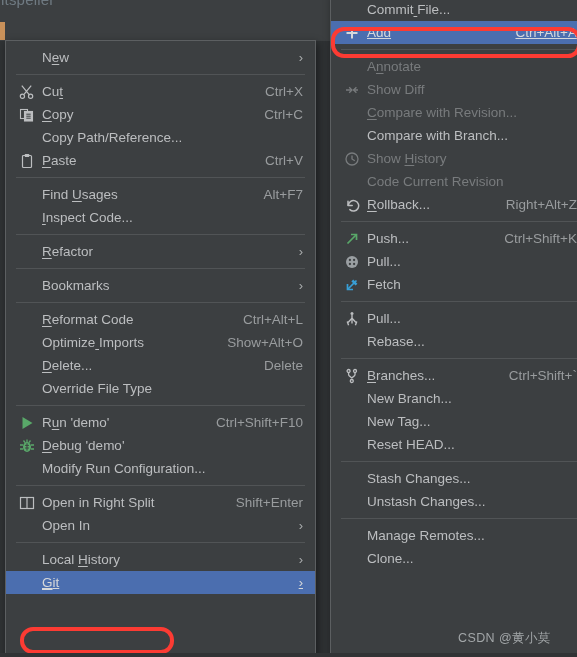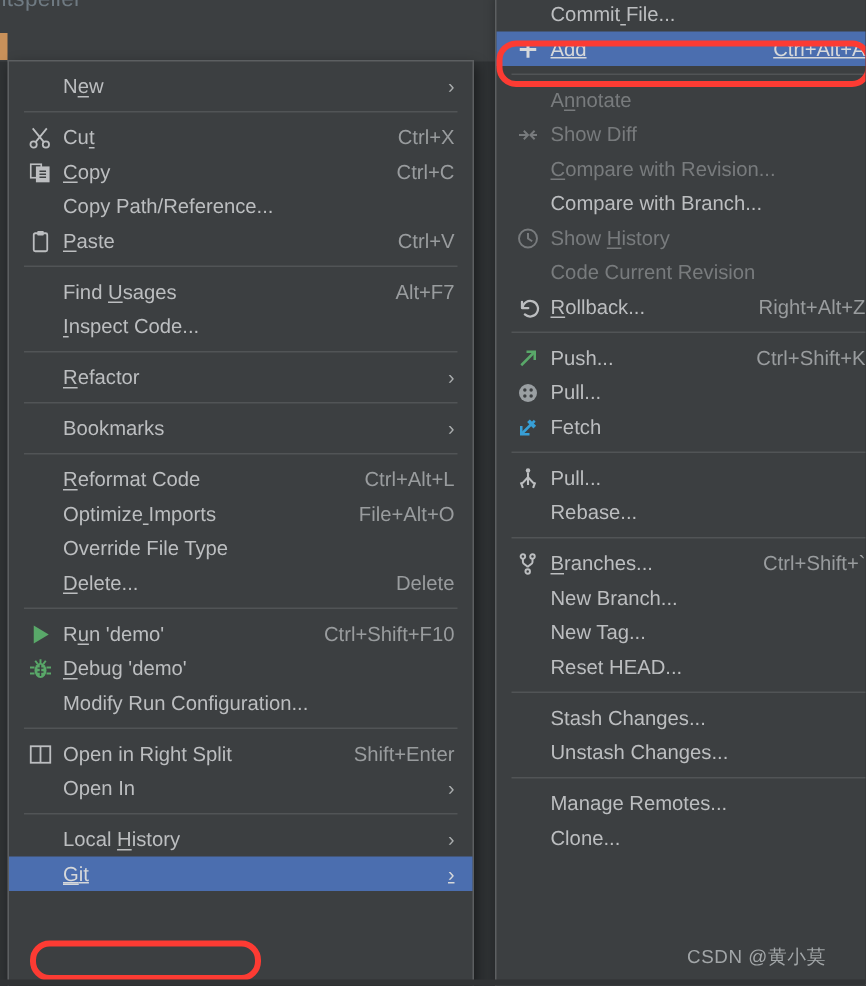"File+Alt+O" span.acc { text: File+Alt+O -> Show+Alt+O }
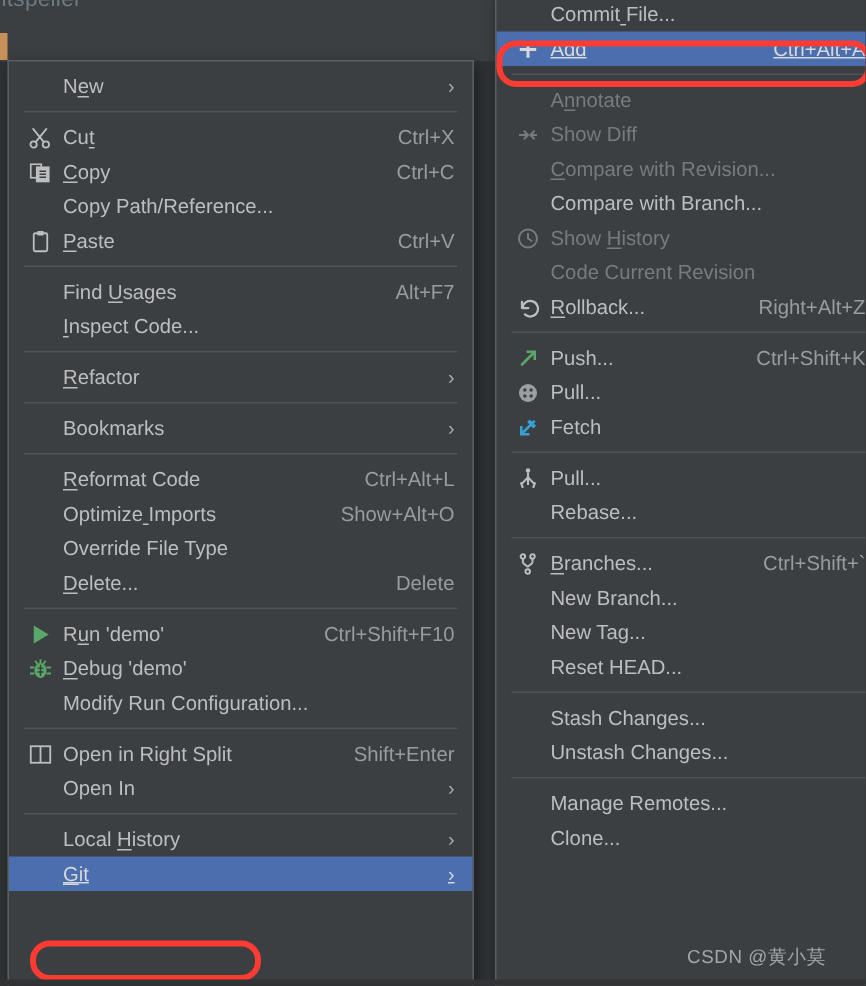"Override File Type" div.mi { order: before "Delete..." -> after "Delete..." }
